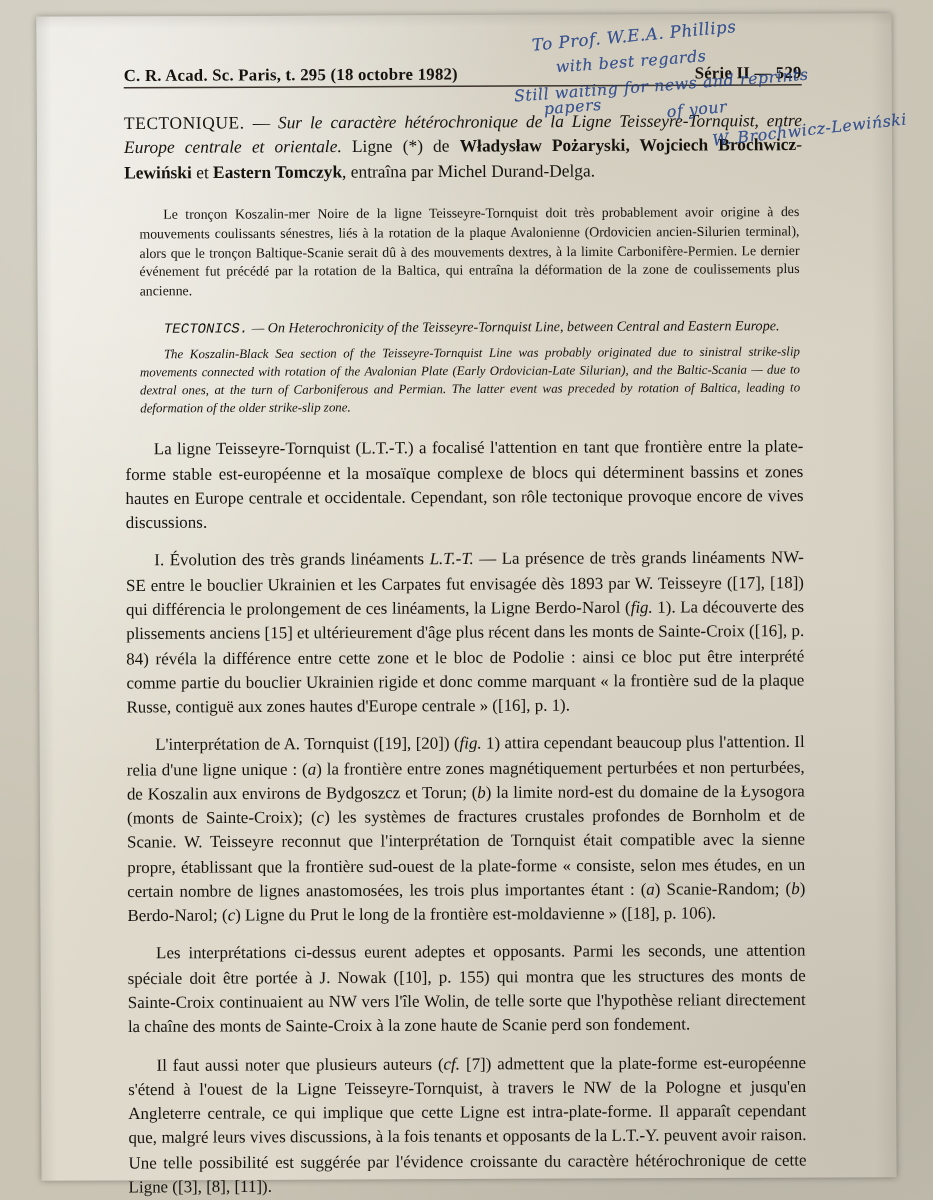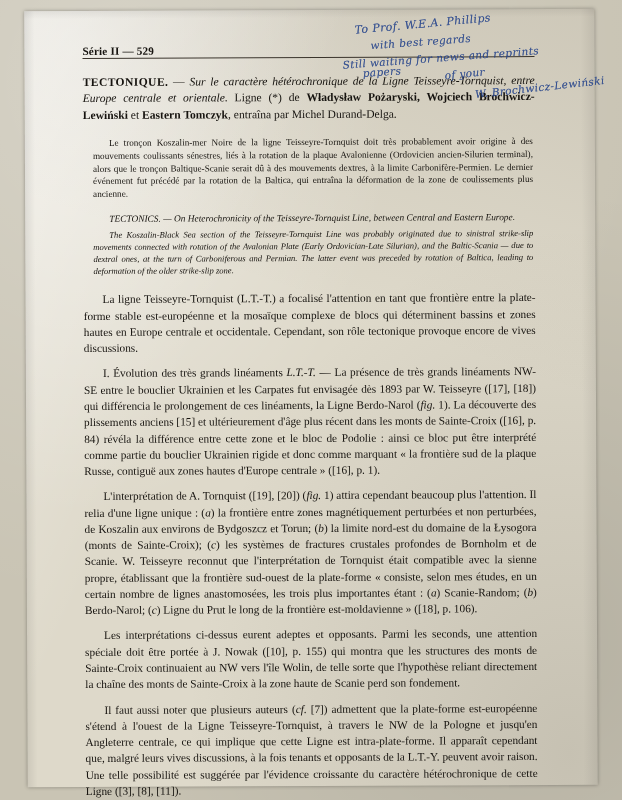"C. R. Acad. Sc. Paris," span { html: none -> <span>C. R. Acad. Sc. Paris, t. 295 (18 octobre 1982)</span> }
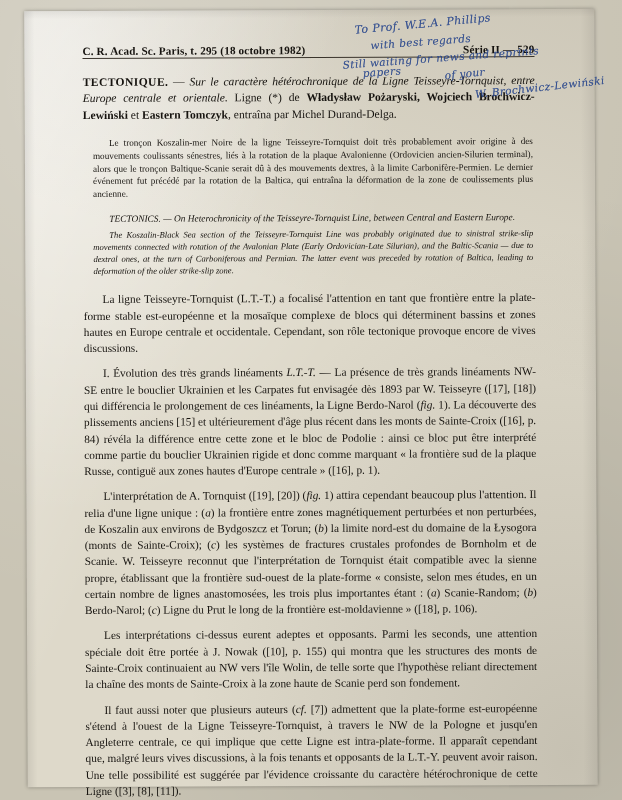"TECTONIQUE." .kicker { font-weight: bold -> normal }
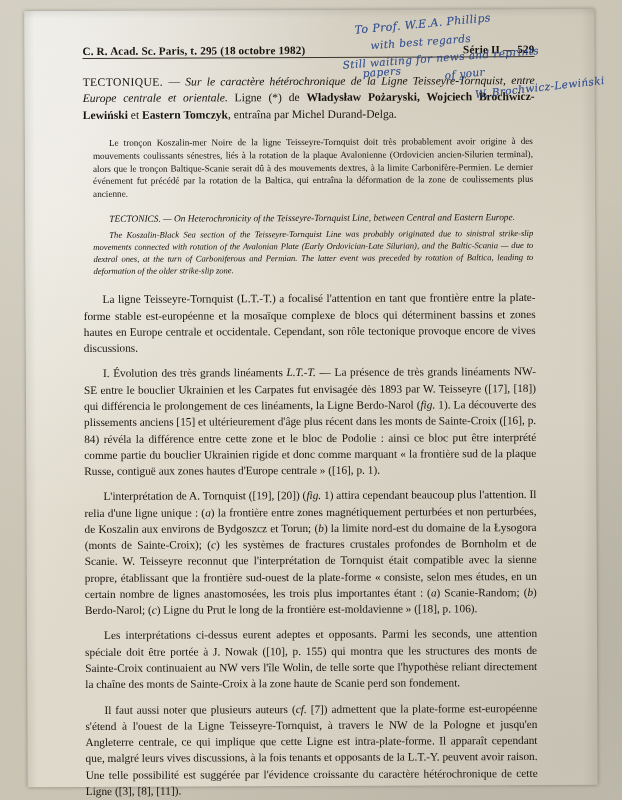"TECTONICS." .sc { font-family: none -> Liberation Mono, monospace }
